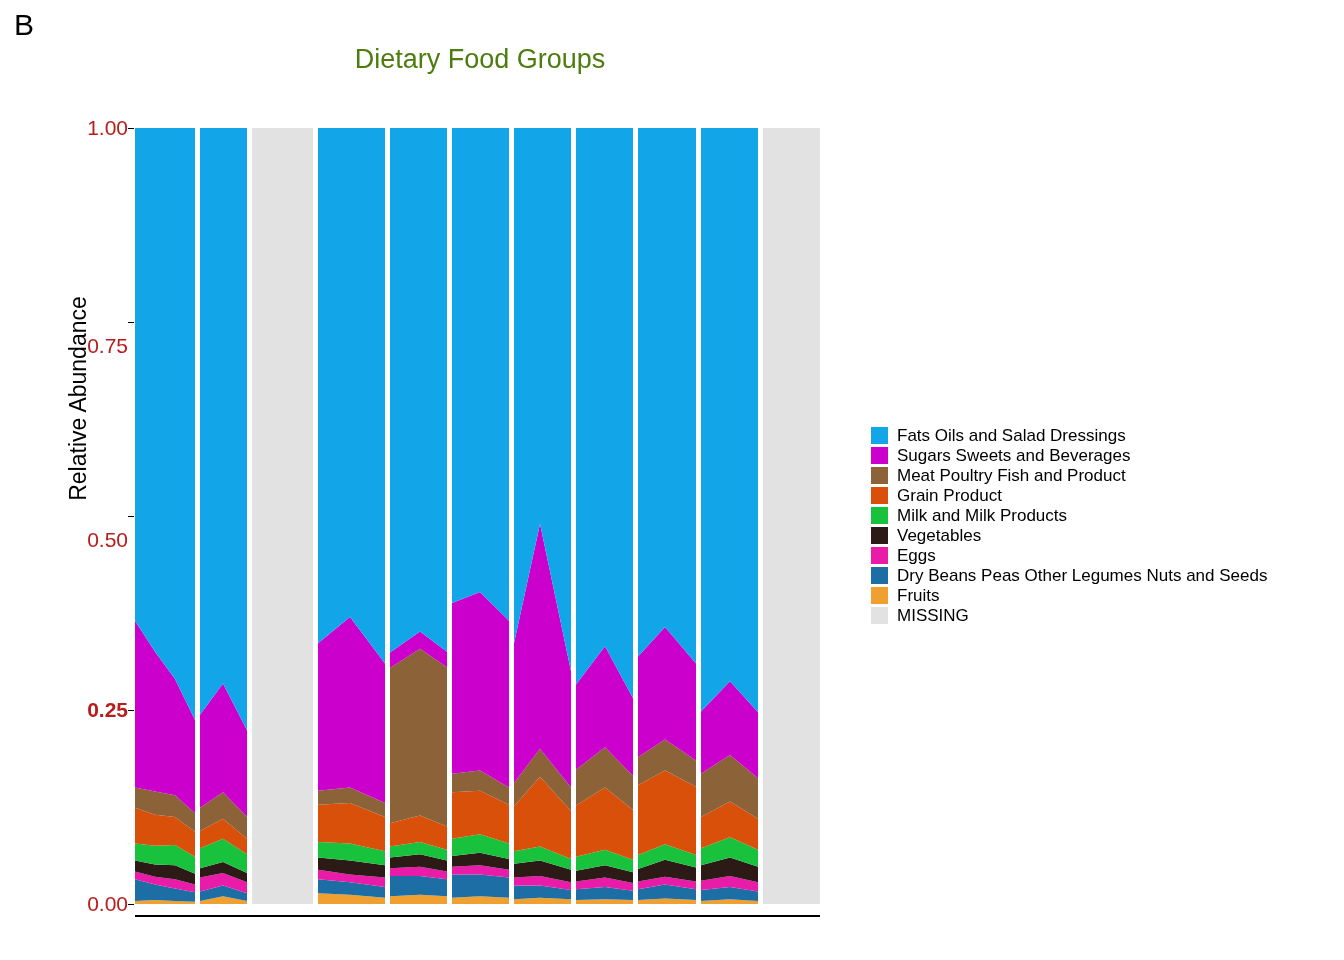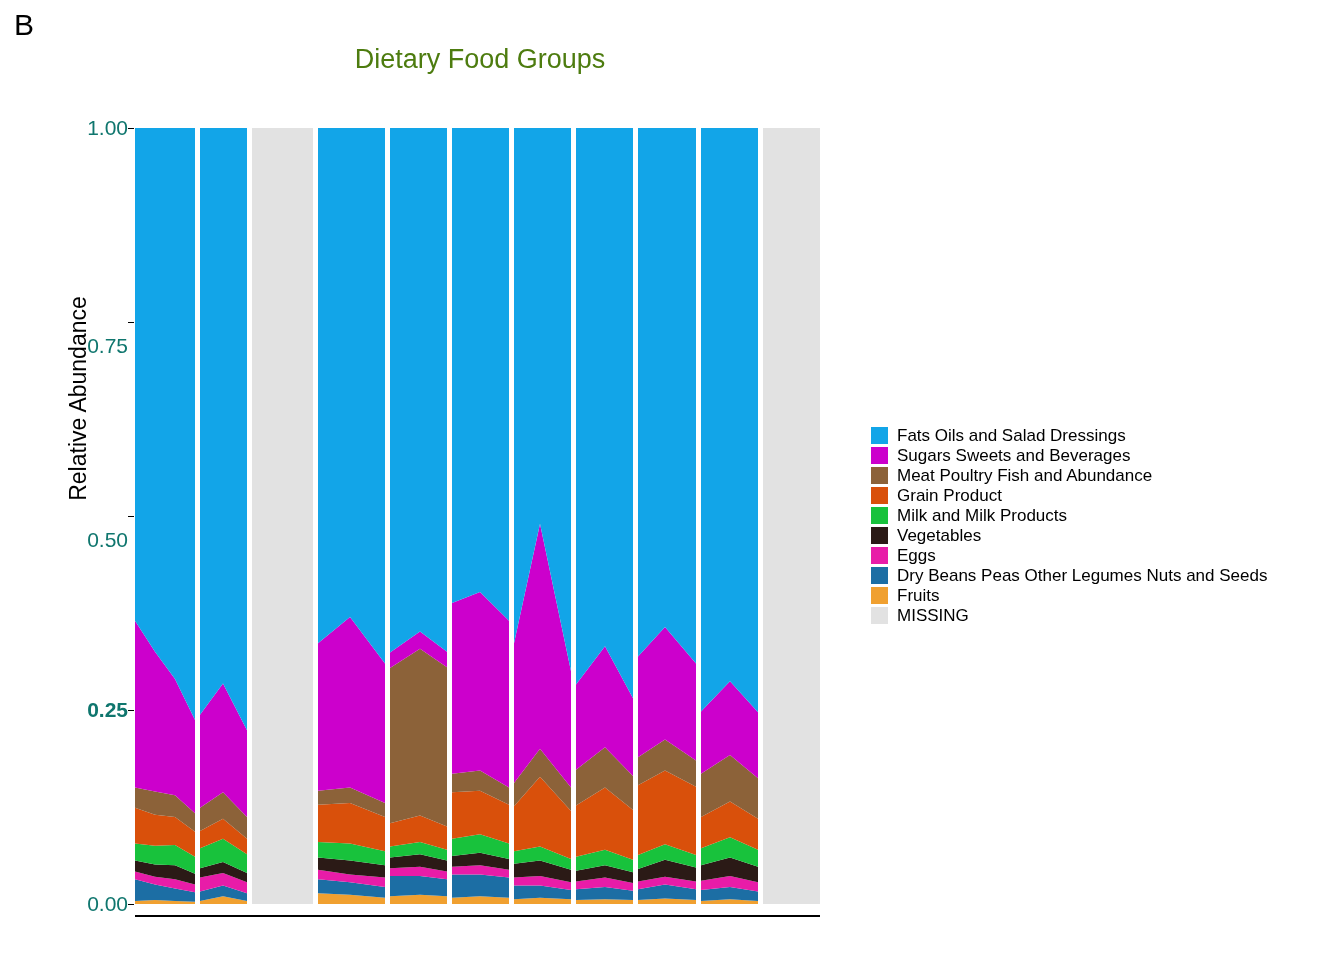"1.00" .y-tick-label { color: #0f766e -> #b91c1c }
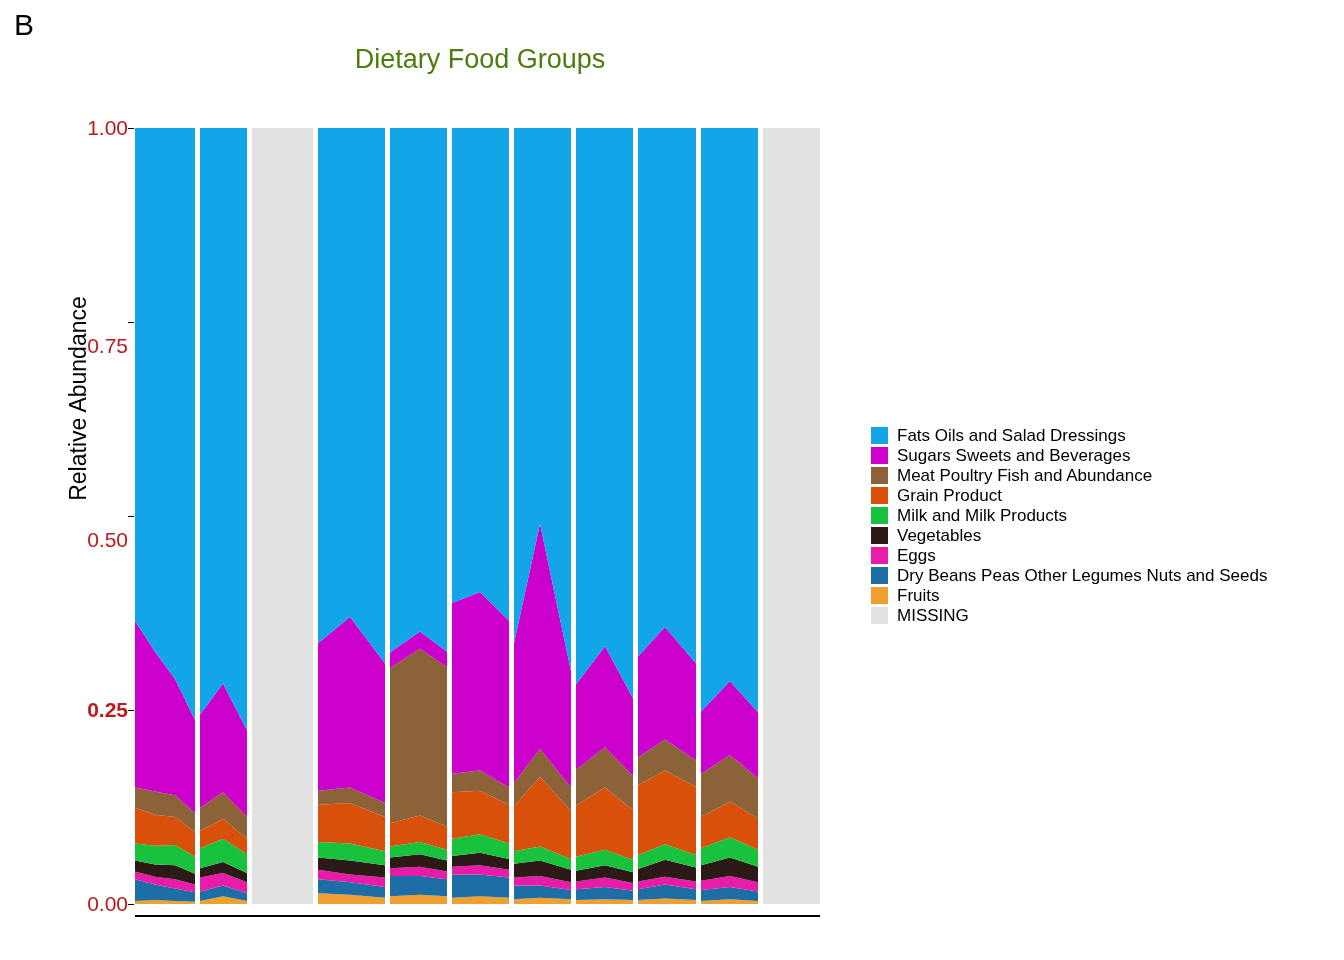"Meat Poultry Fish and Abundance" span.legend-text { text: Abundance -> Product }
